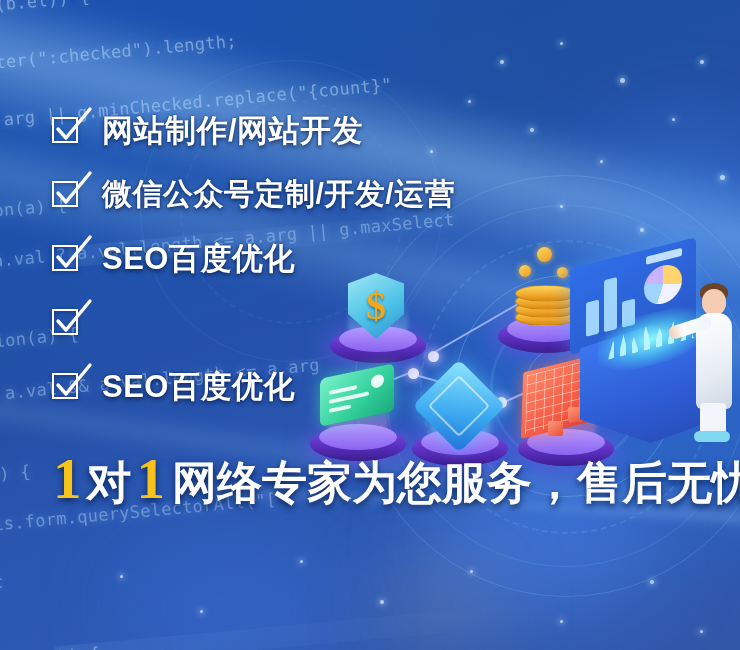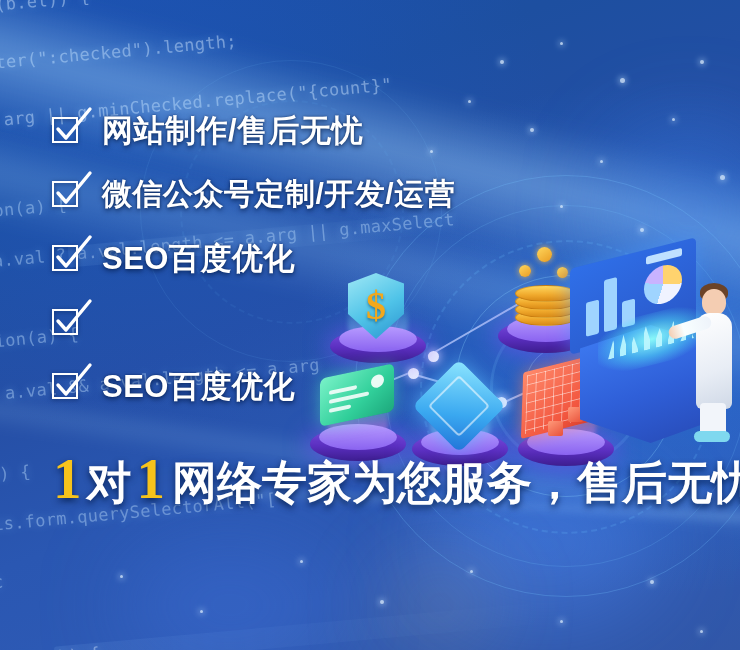"网站制作/售后无忧" div.flabel { text: /售后无忧 -> /网站开发 }
